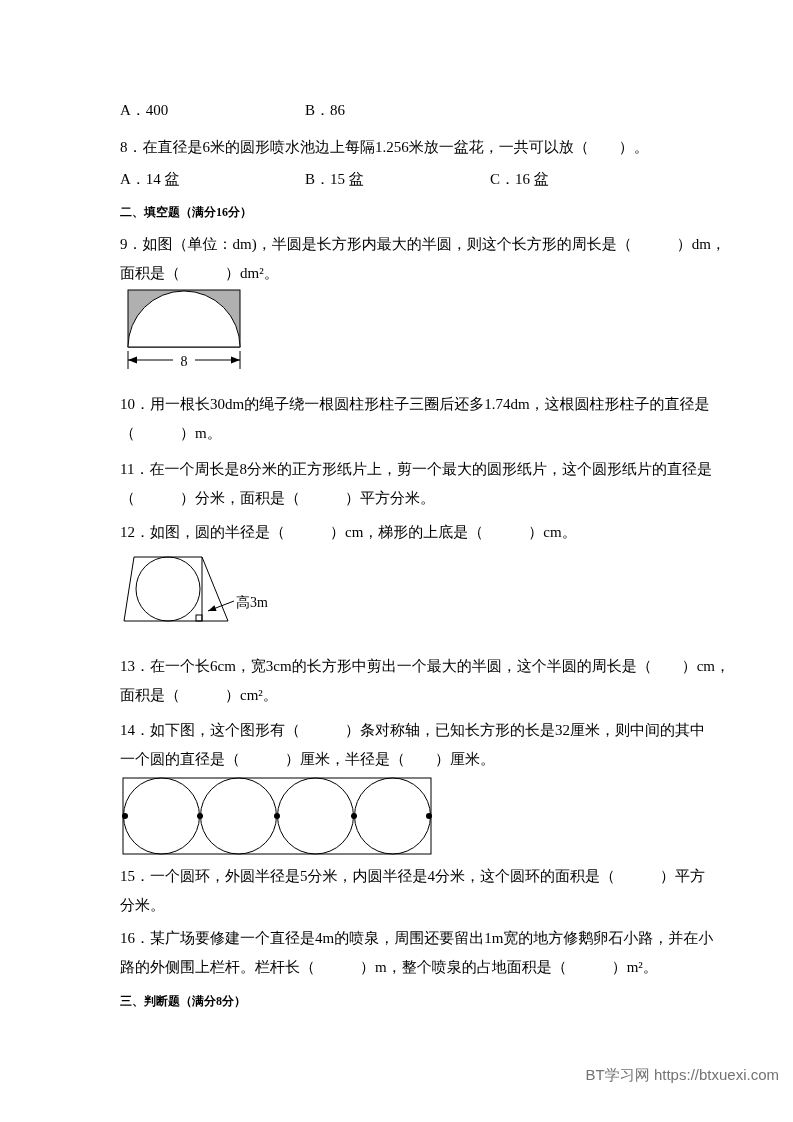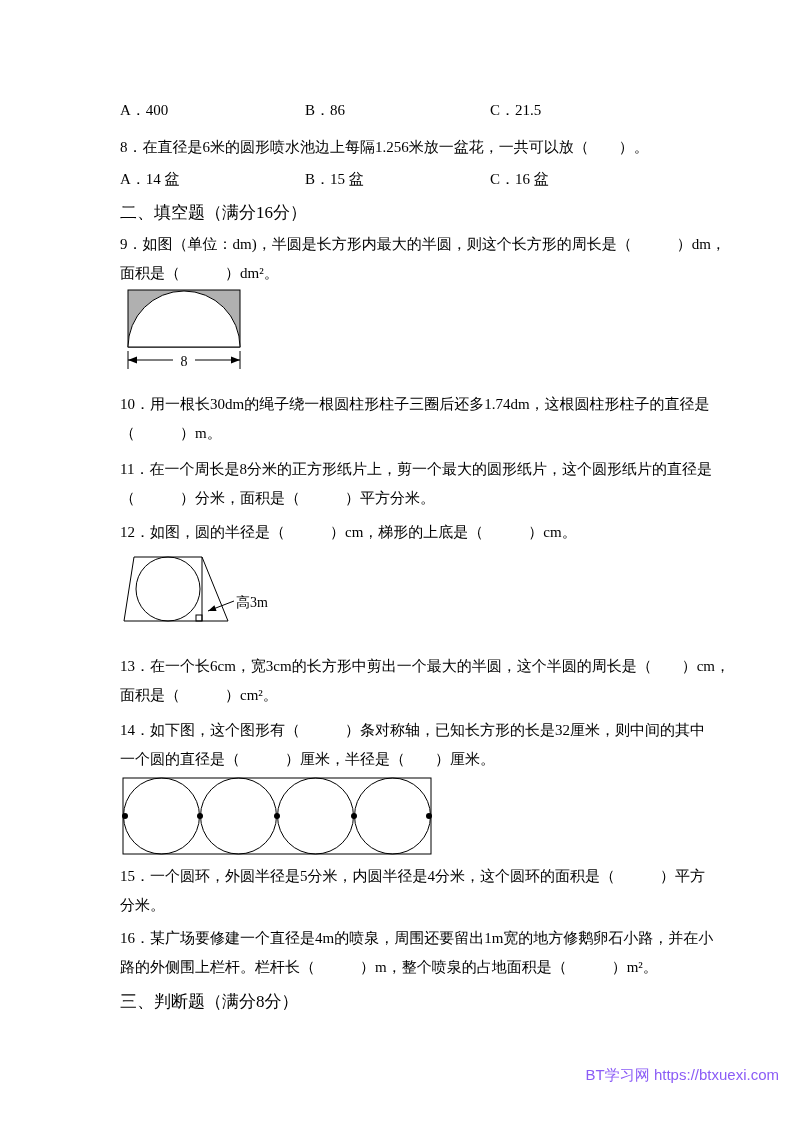"C．21.5" span.opt { html: <span>C．21.5</span> -> none }
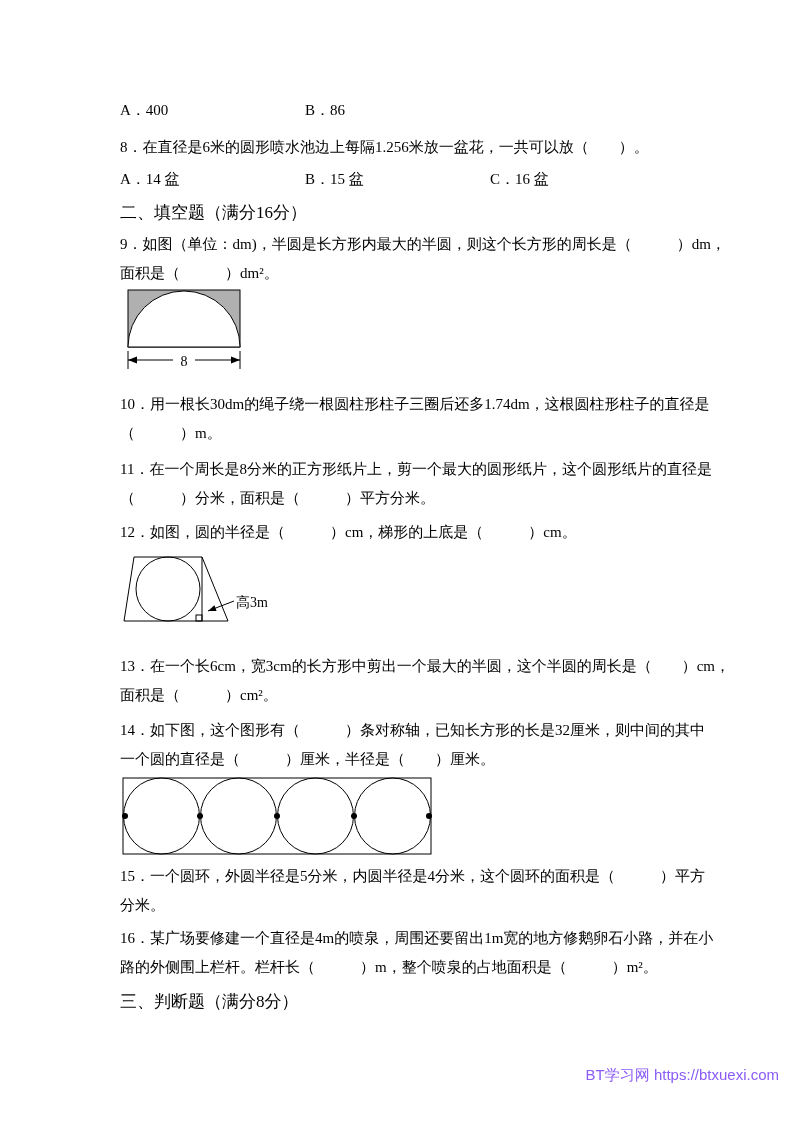"二、填空题（满分16分）" .section-title { font-size: 17px -> 12px; font-weight: normal -> bold }
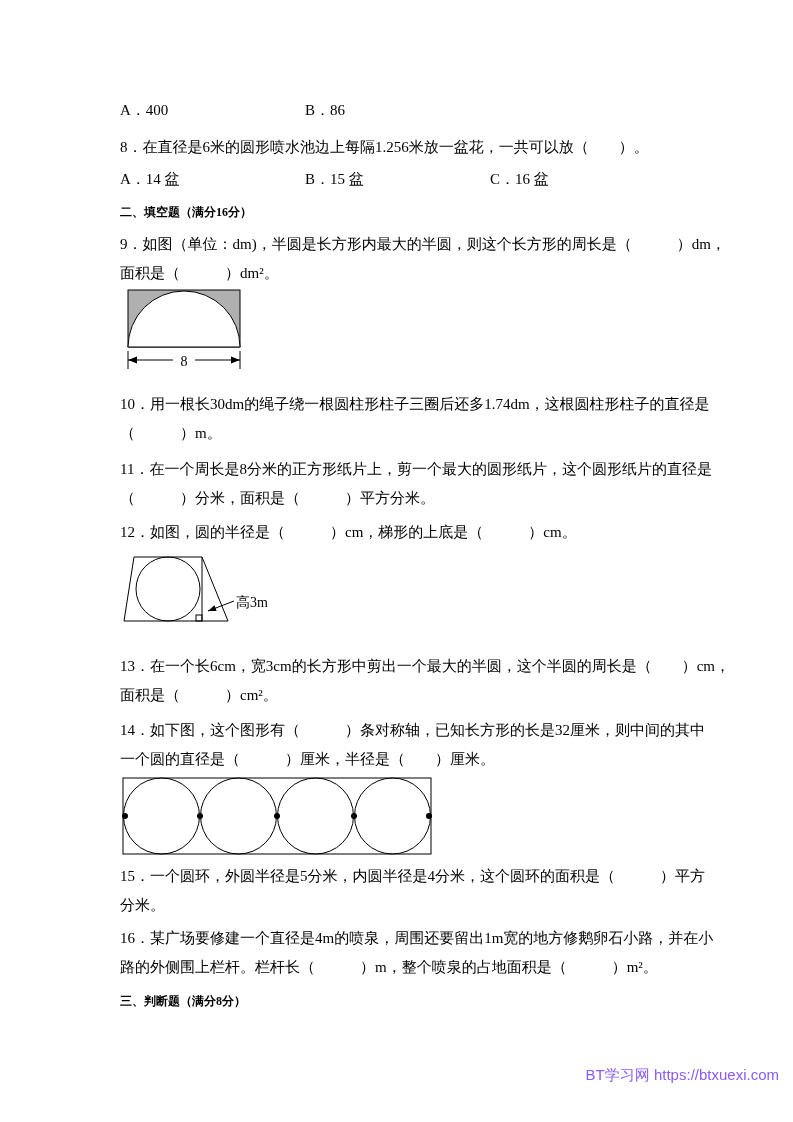"BT学习网 https://btxuexi.com" .footer { color: #8b5cf6 -> #737373 }
